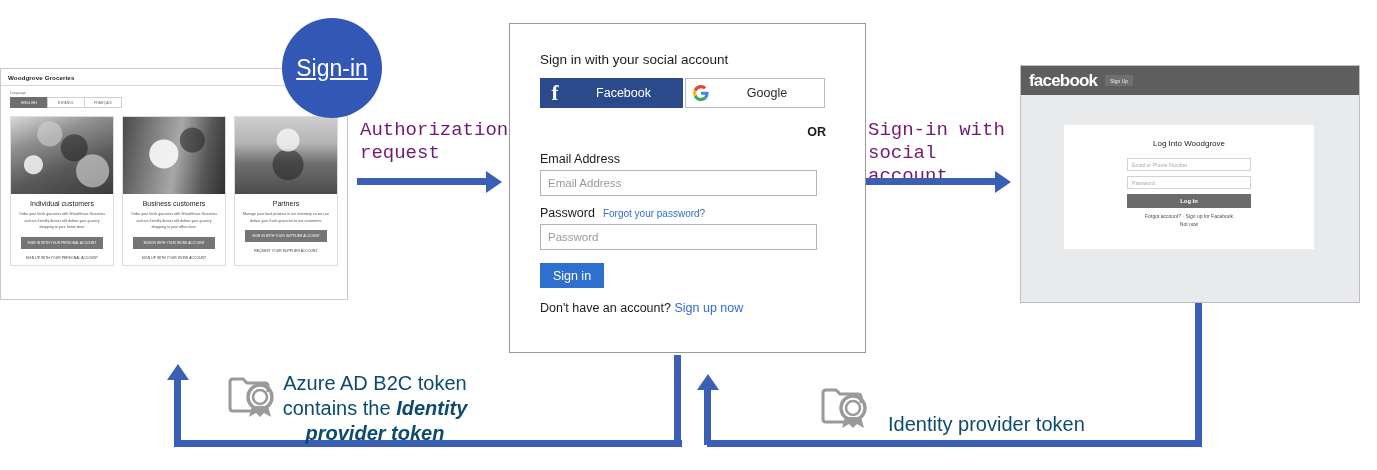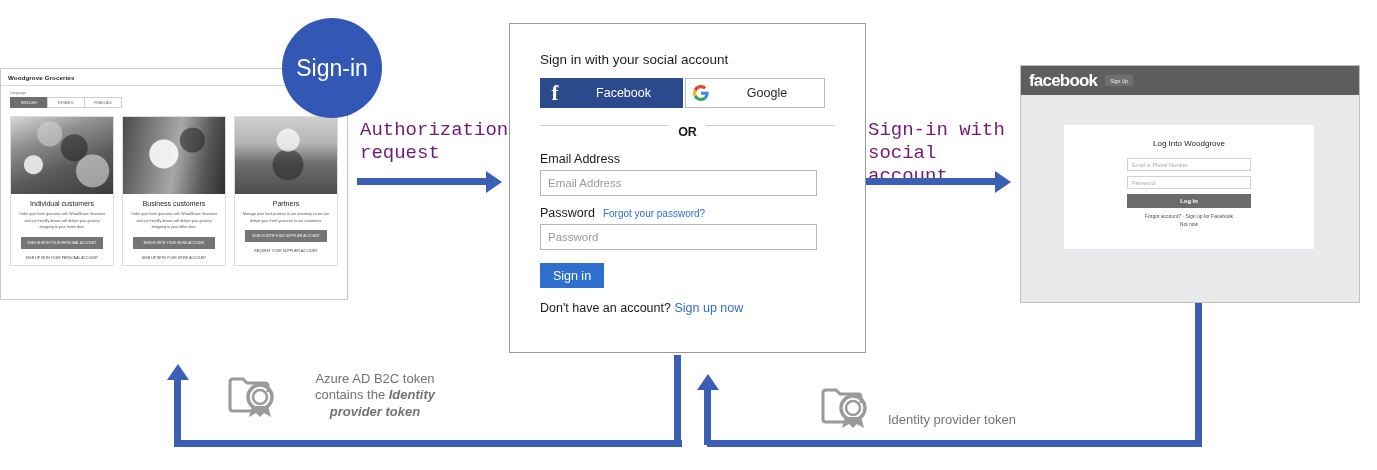"Sign-in" #signin-badge { text-decoration: none -> underline }
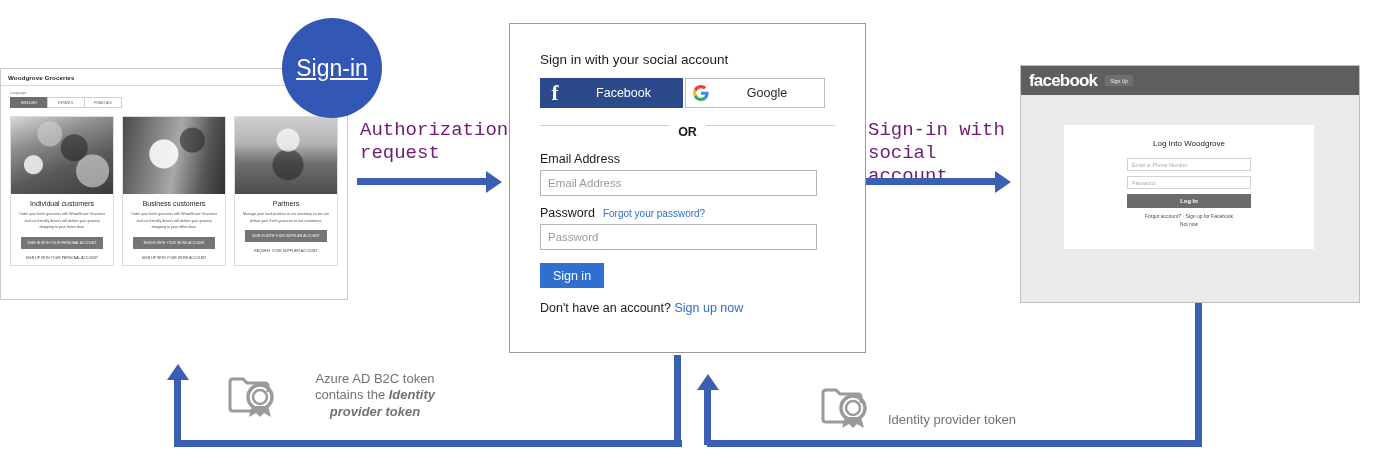"OR" #or-divider { align-items: flex-start -> flex-end; flex-direction: none -> column }
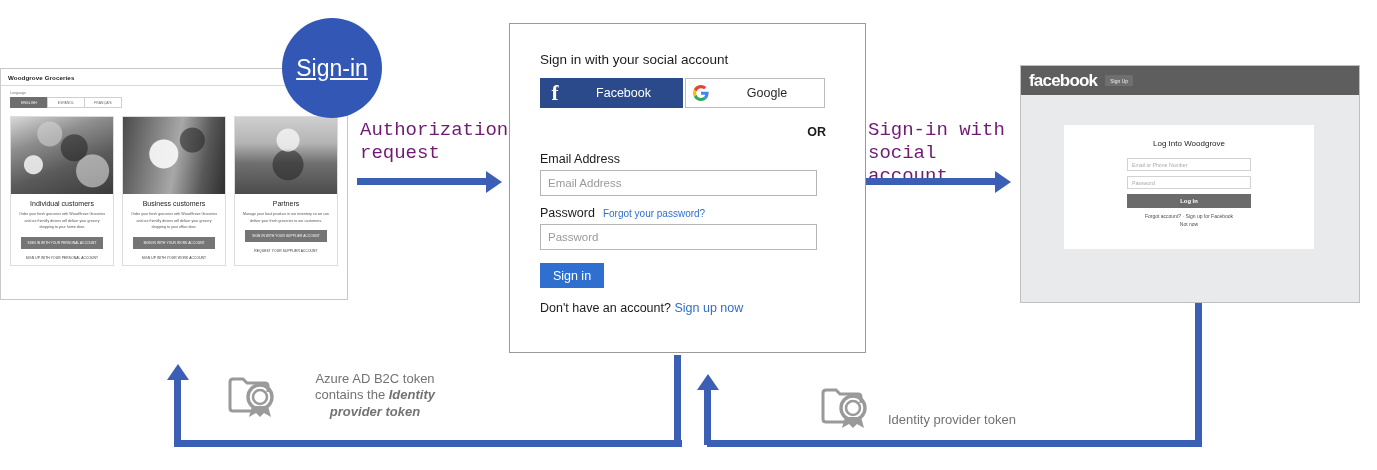"Azure AD B2C token" .note-text { color: #737373 -> #0c4a6e; font-size: 13px -> 20px }
